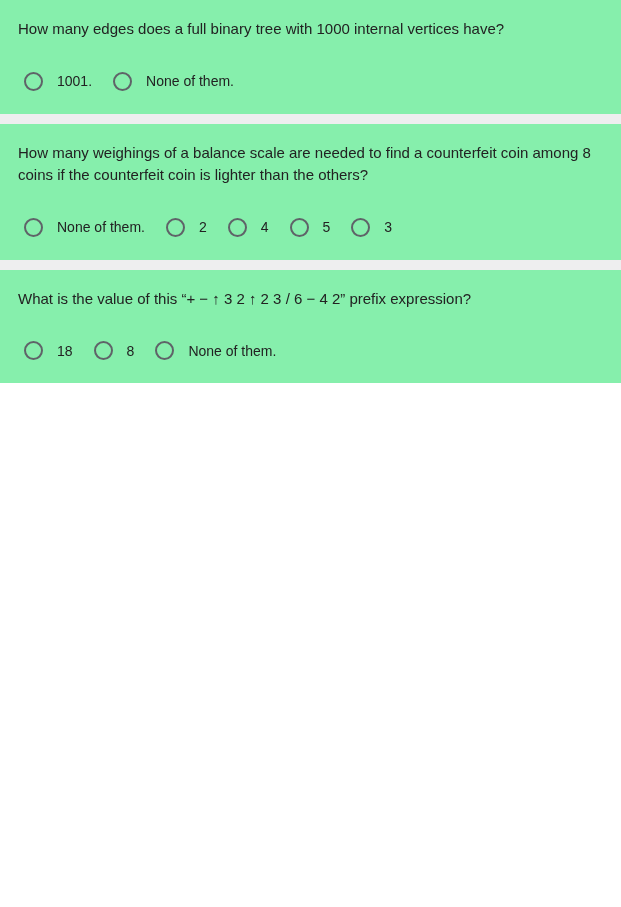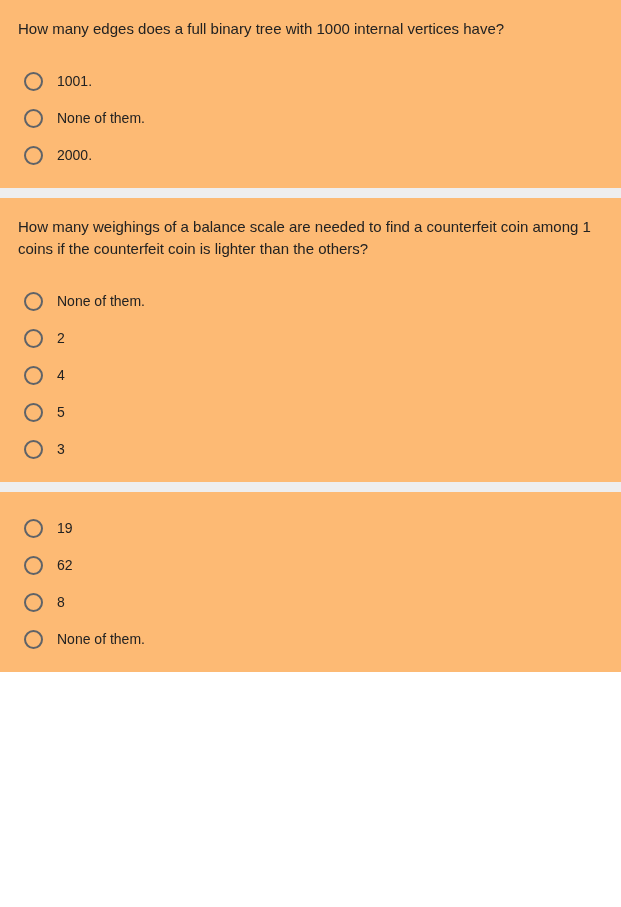"How many edges does a" .question-block { background: #fdba74 -> #86efac }
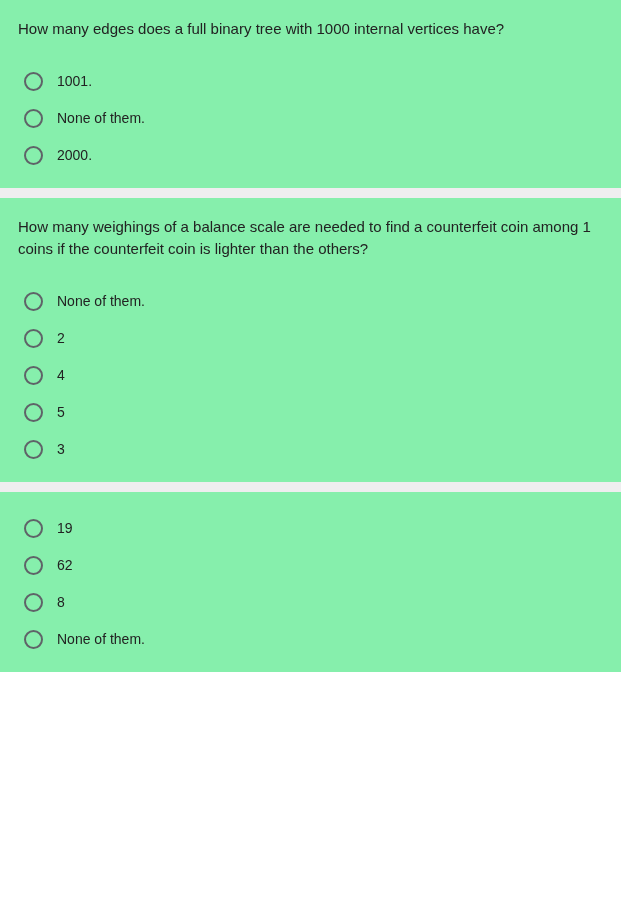"1001." .options { flex-direction: column -> row; gap: none -> 9px }
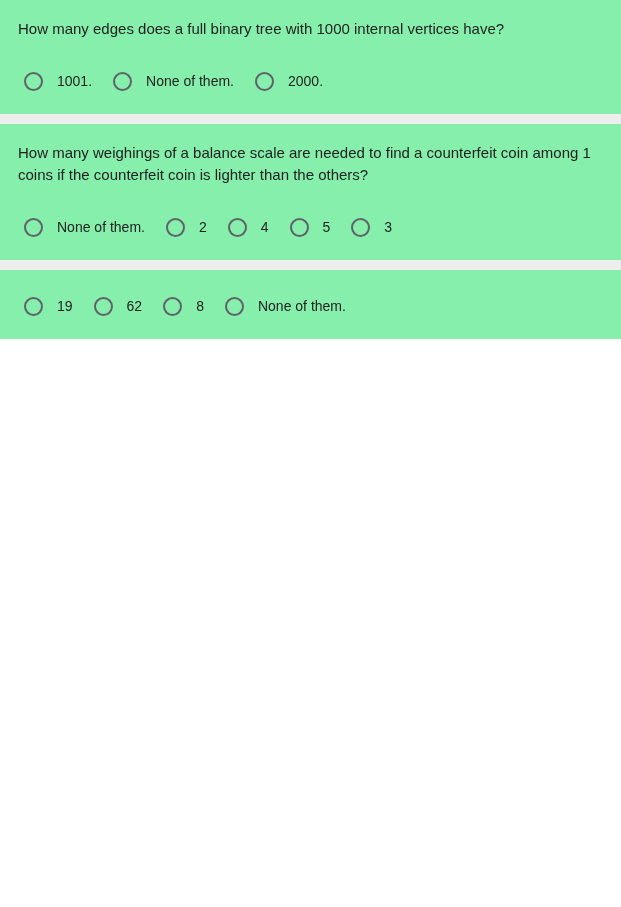"2000." div.option { html: <div> <div></div> <span>2000.</span> </div> -> none }
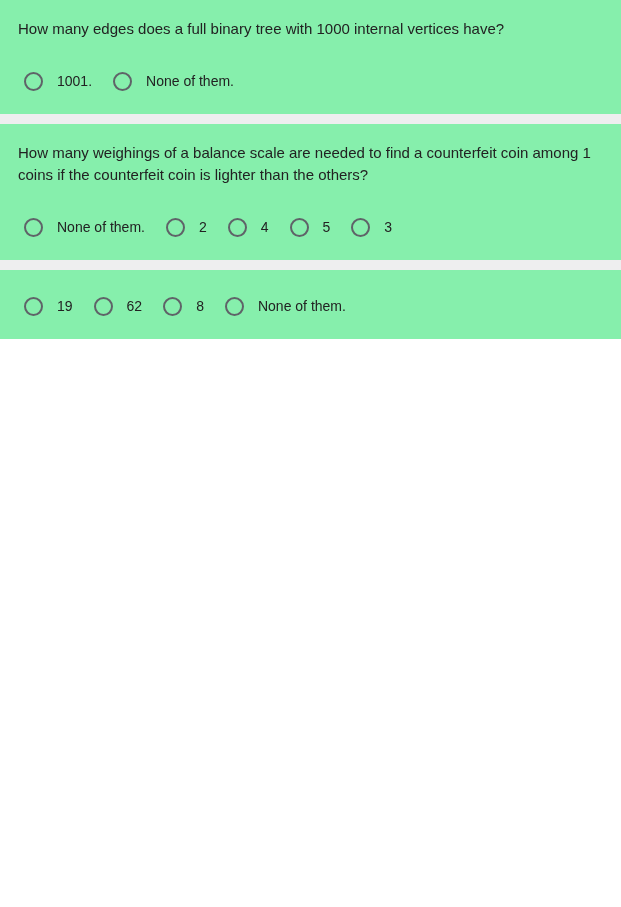"How many weighings of a" div.question-text { text: 1 -> 8 }
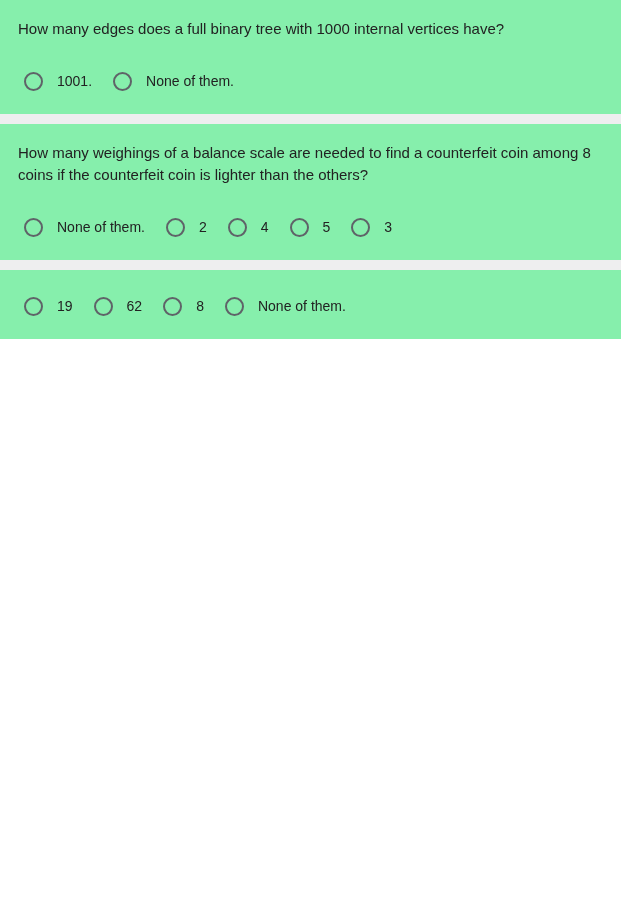"What is the value of" div.question-text { html: none -> <div>What is the value of this “+ − ↑ 3 2 ↑ 2 3 / 6 − 4 2” prefix expression?</div> }
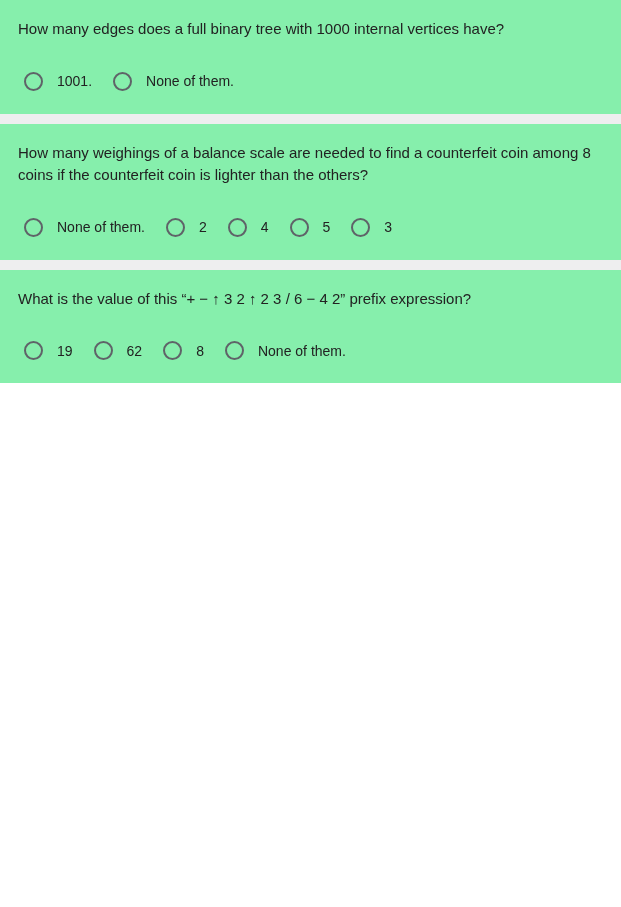"19" span.option-label { text: 19 -> 18 }
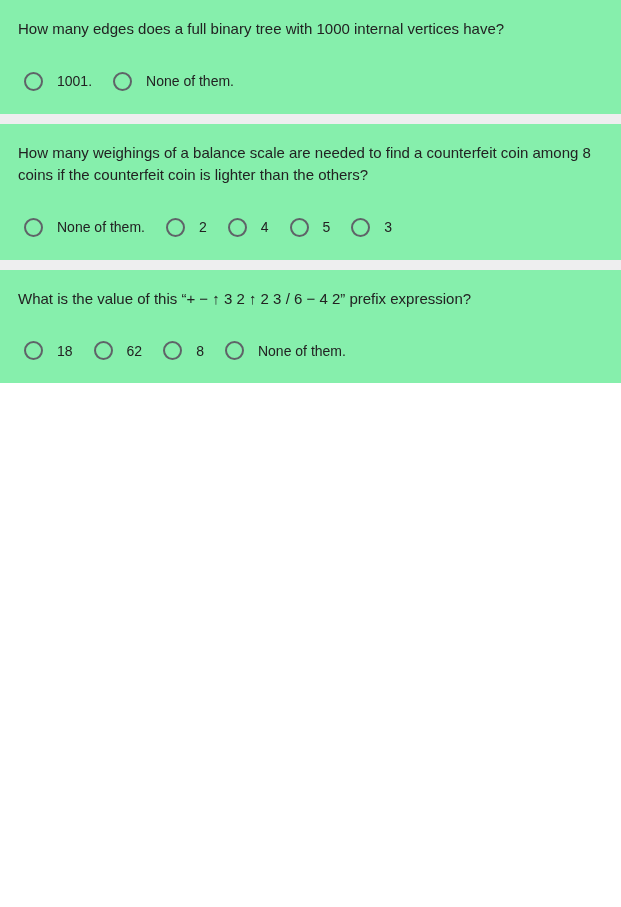"62" div.option { html: <div> <div></div> <span>62</span> </div> -> none }
